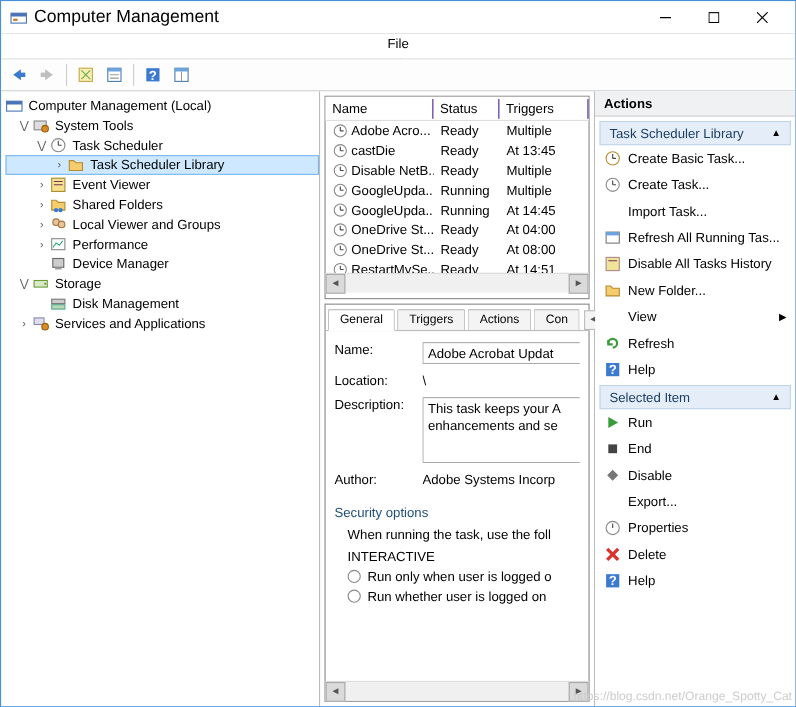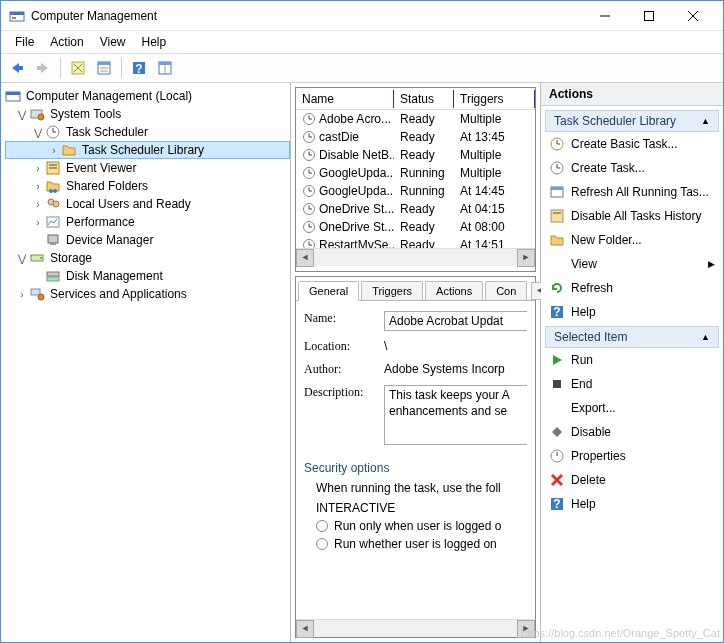"Computer Management" .titlebar .title { font-size: 12px -> 16px }
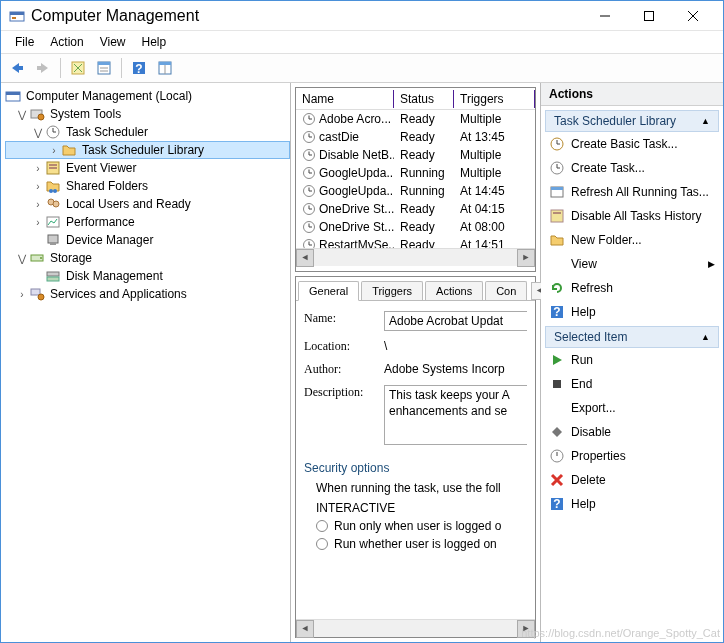"File" .menubar { flex-direction: none -> column }
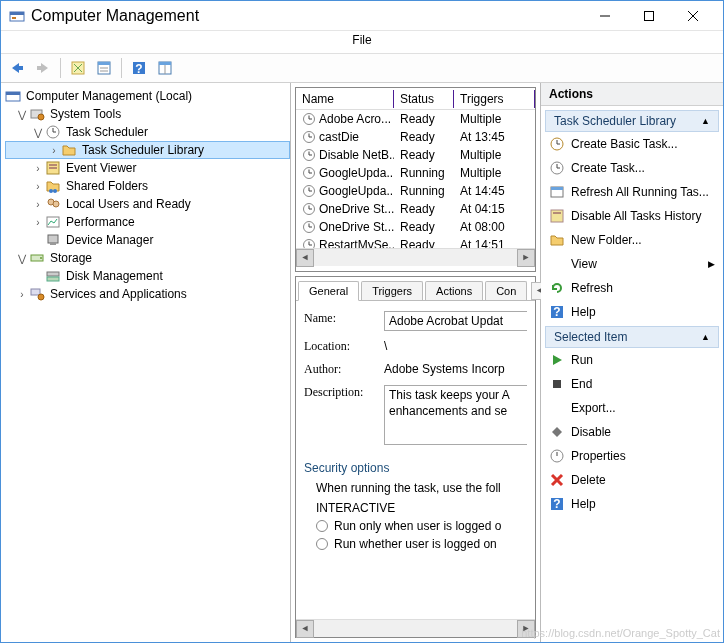"Import Task..." div.action-item { html: none -> <div> <span></span> <span>Import Task...</span> </div> }
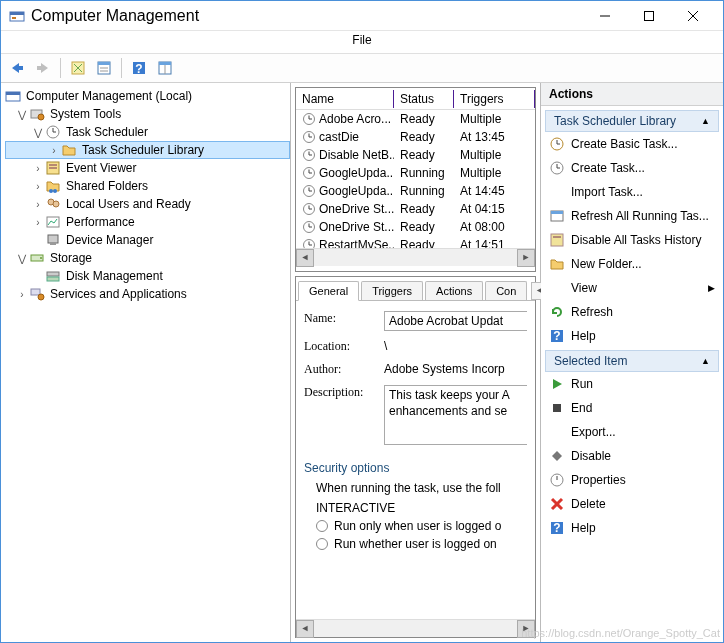"Local Users and Ready" span.lbl { text: Users and Ready -> Viewer and Groups }
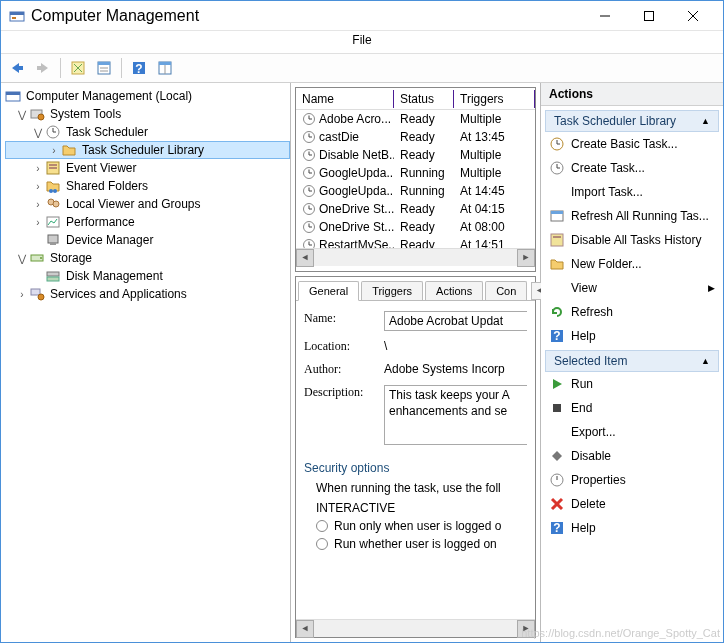"At 04:15" div.cell { text: 04:15 -> 04:00 }
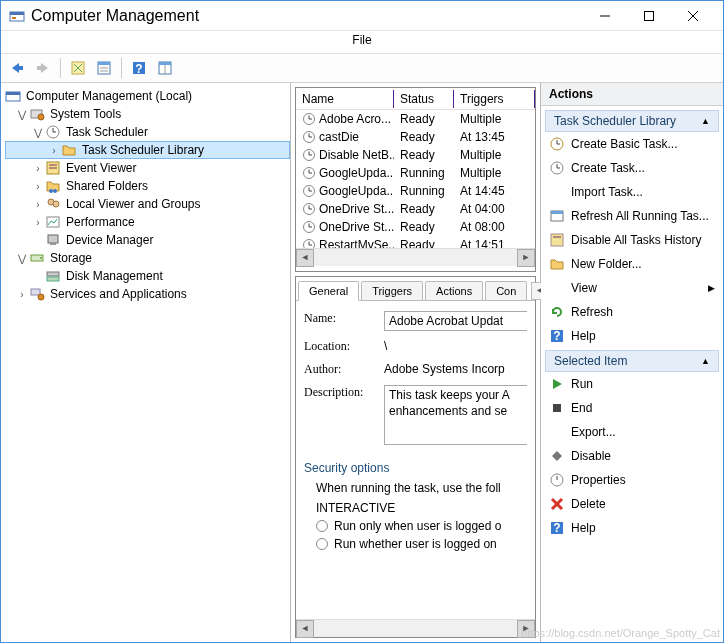"Name:" .fieldrow .flabel { font-family: Liberation Serif, serif -> none }
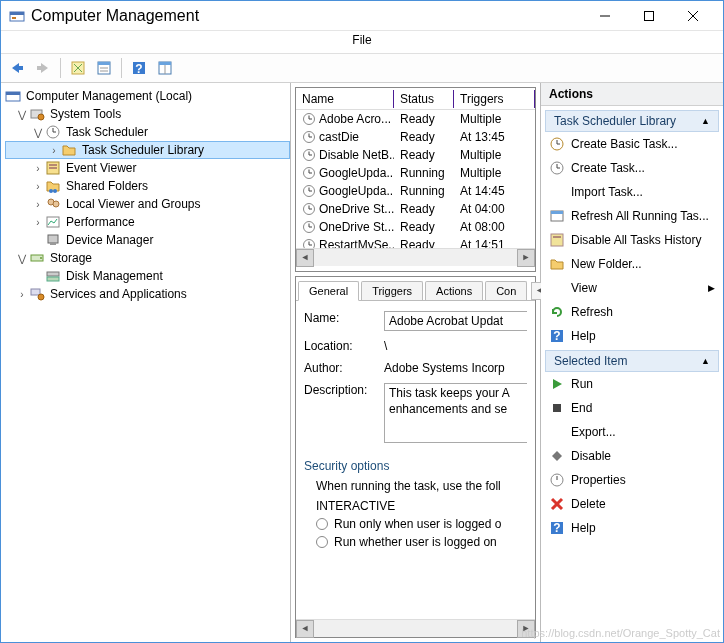"Author:" div.fieldrow { order: before "Description:" -> after "Description:" }
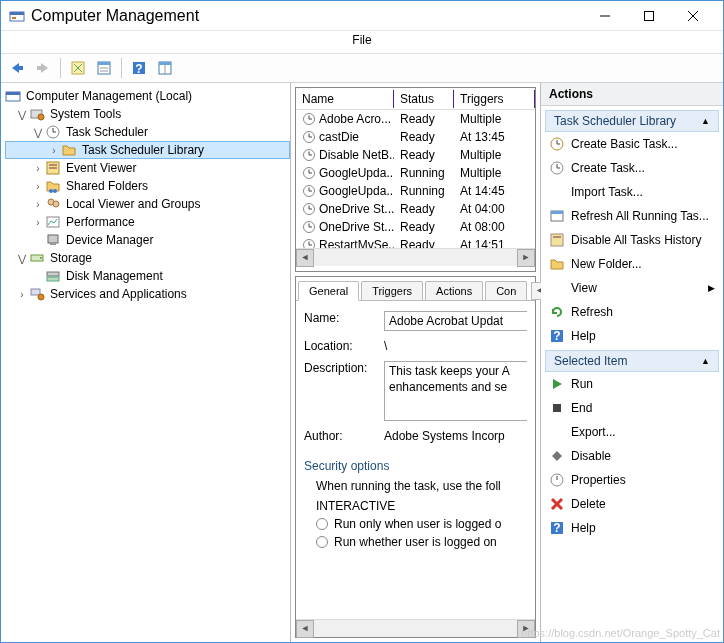"Export..." div.action-item { order: before "Disable" -> after "Disable" }
